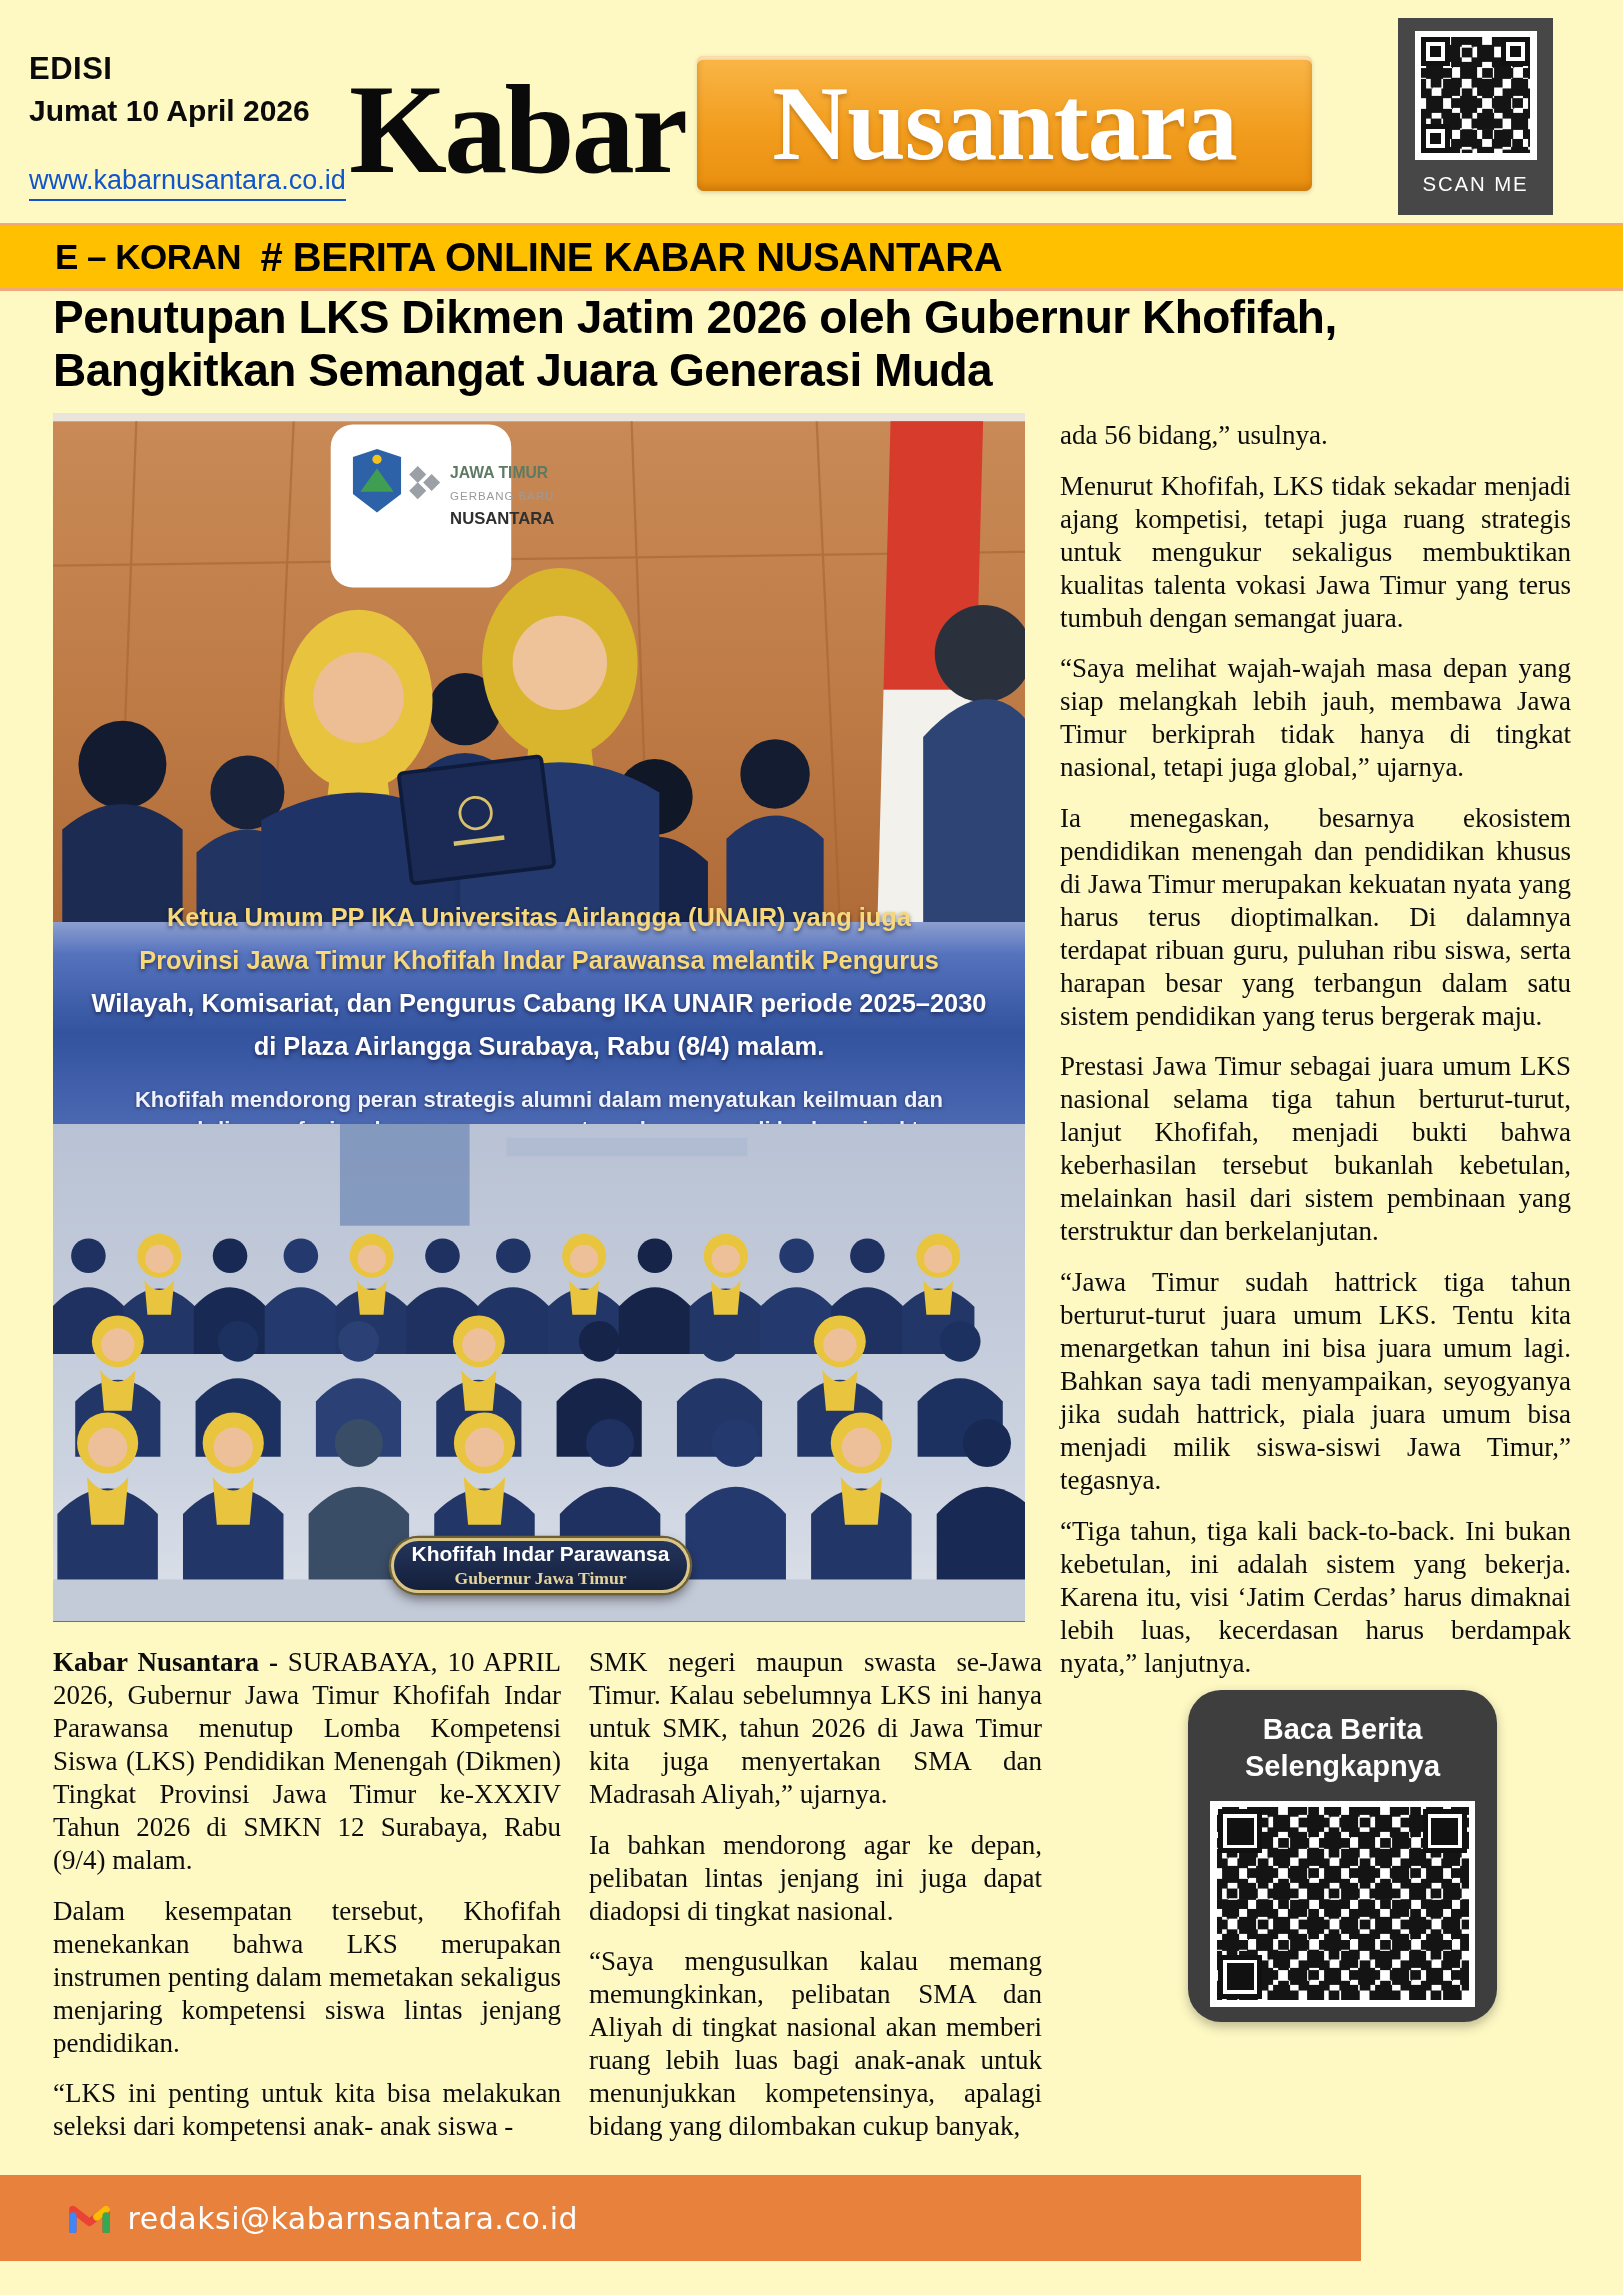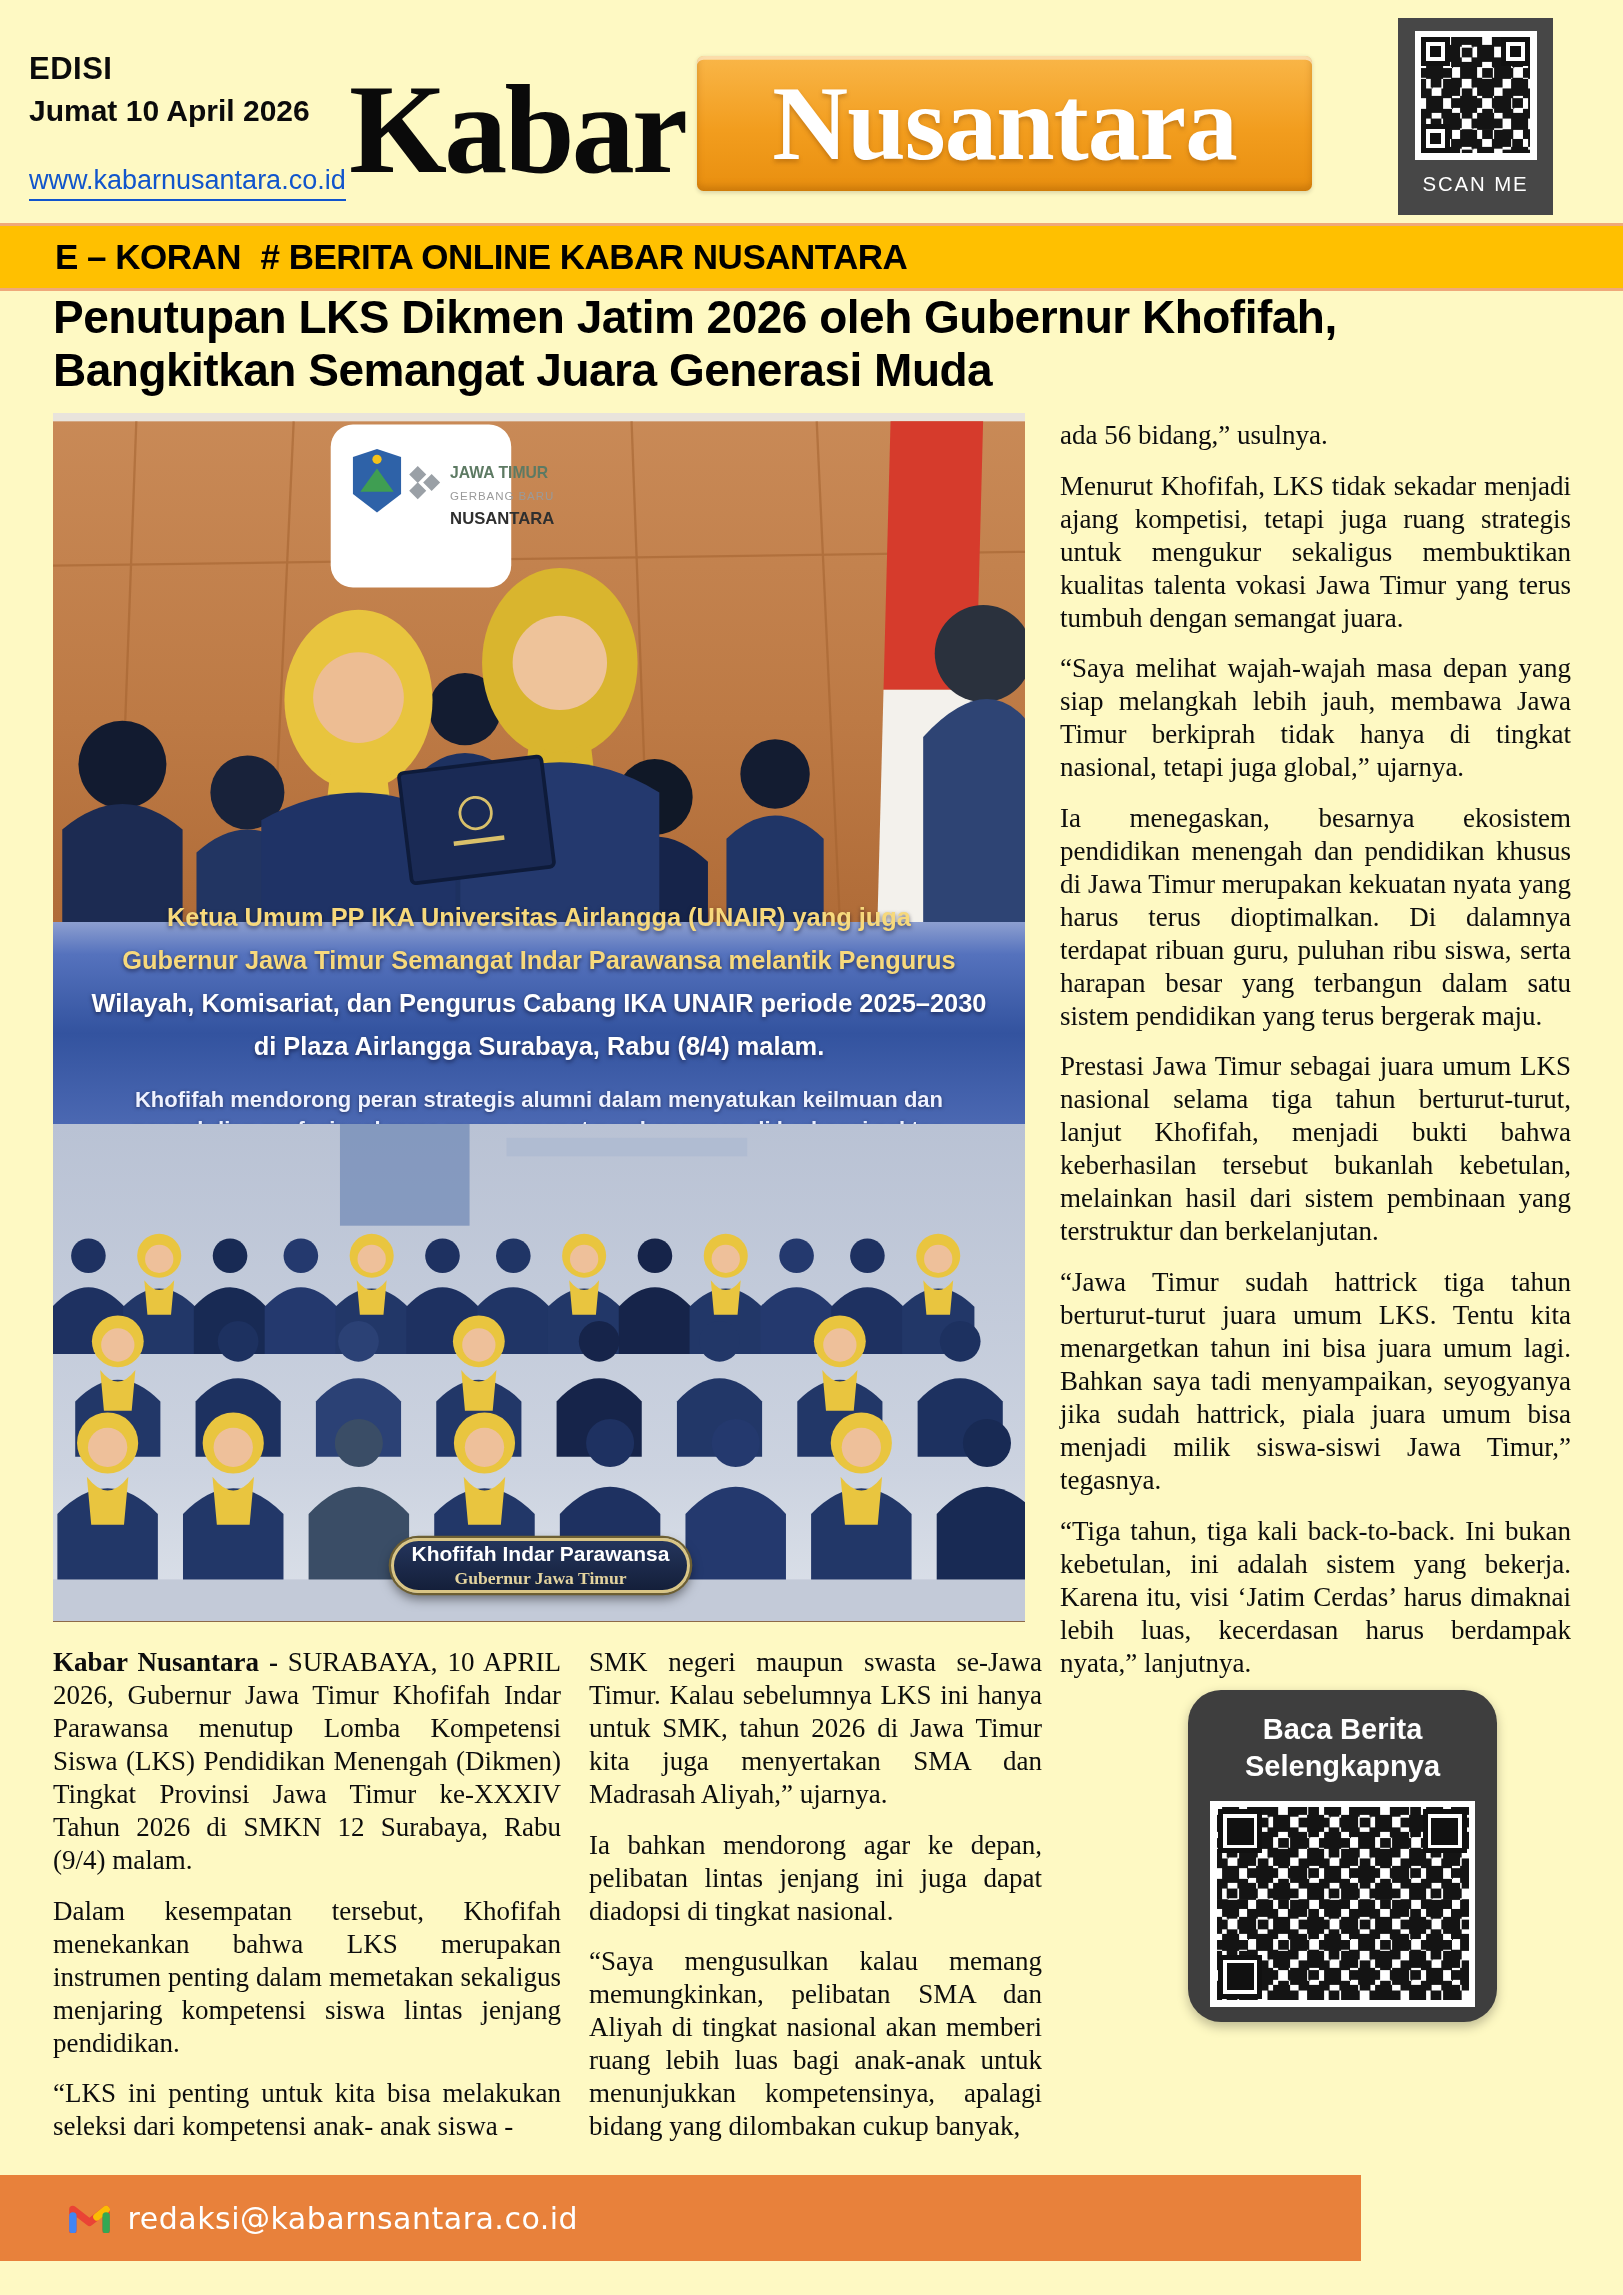"# BERITA ONLINE KABAR NUSANTARA" .topbar-rest { font-size: 35px -> 40px }
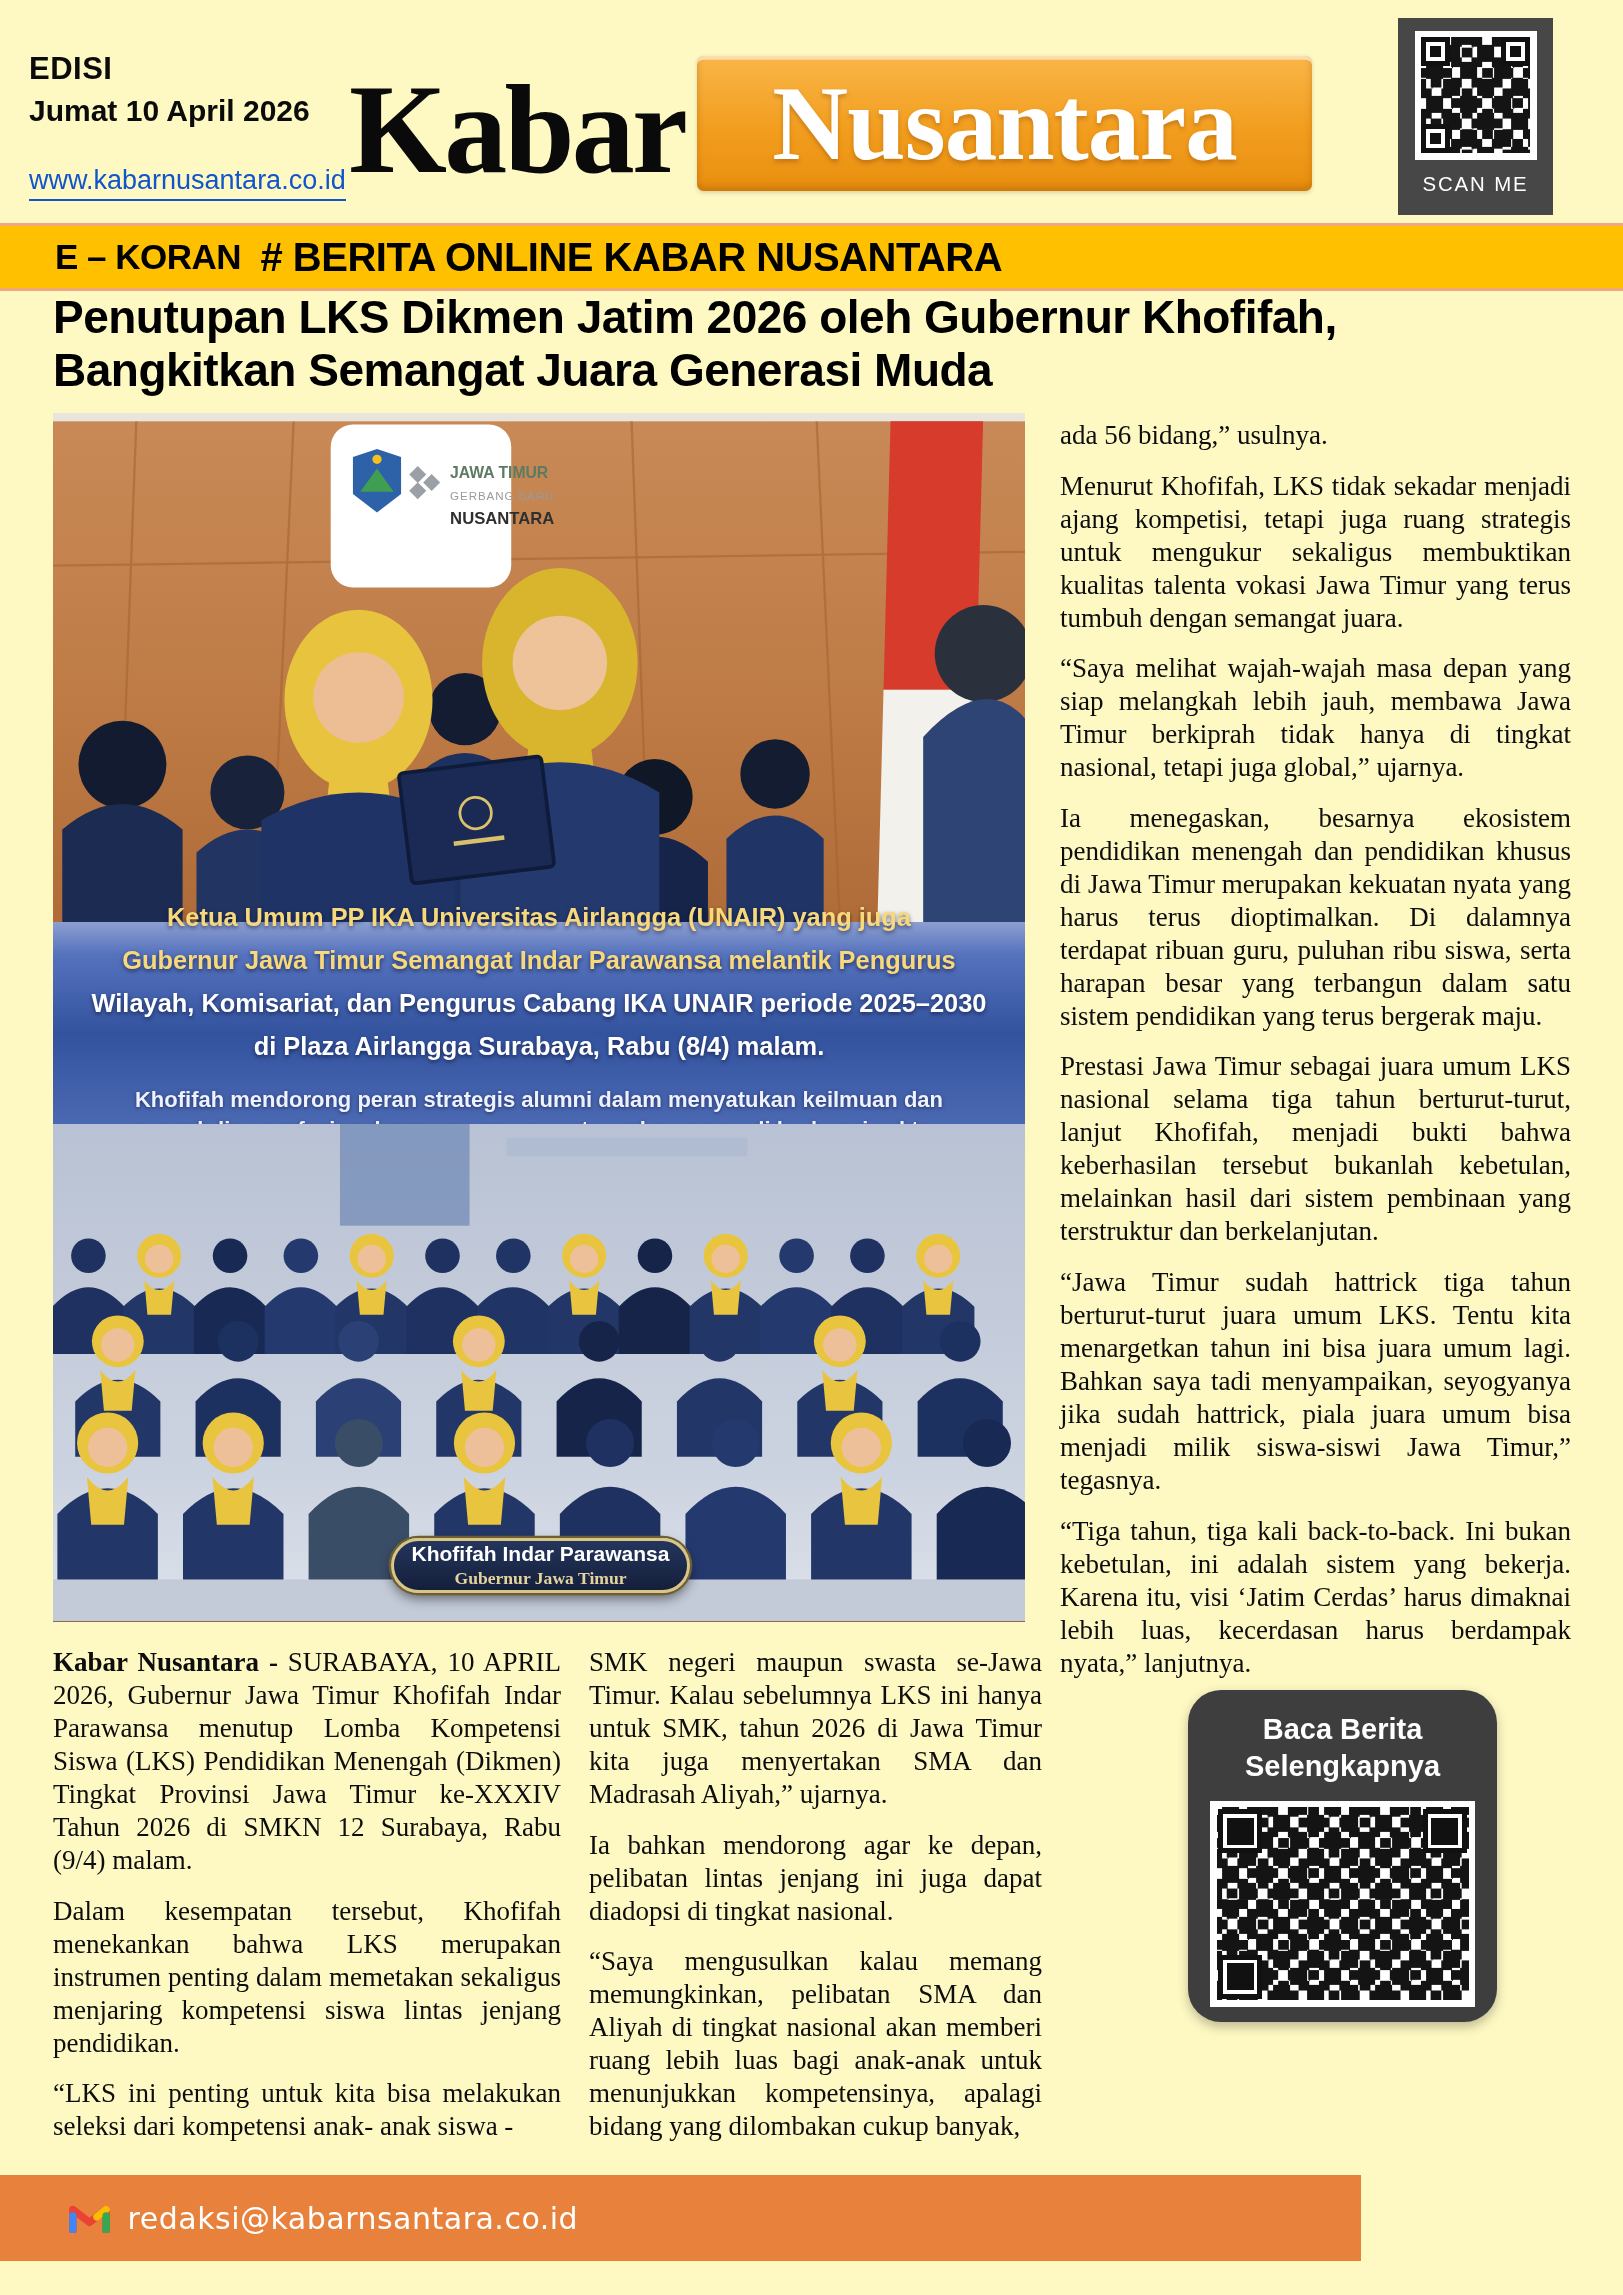"Gubernur Jawa Timur Semangat Indar" div.cap-line { text: Gubernur Jawa Timur Semangat -> Provinsi Jawa Timur Khofifah }
